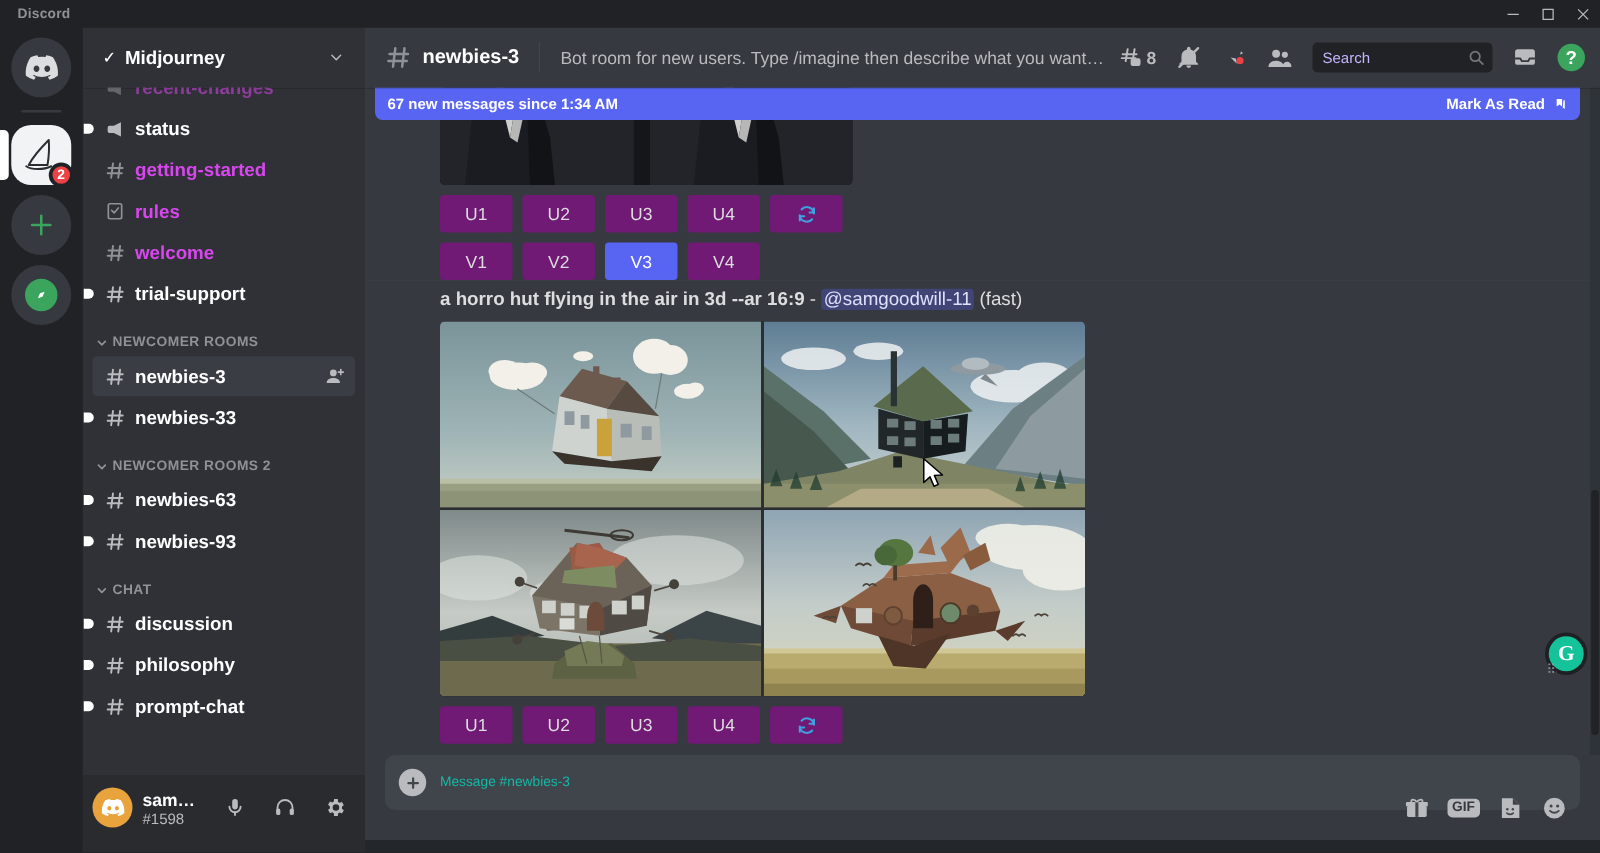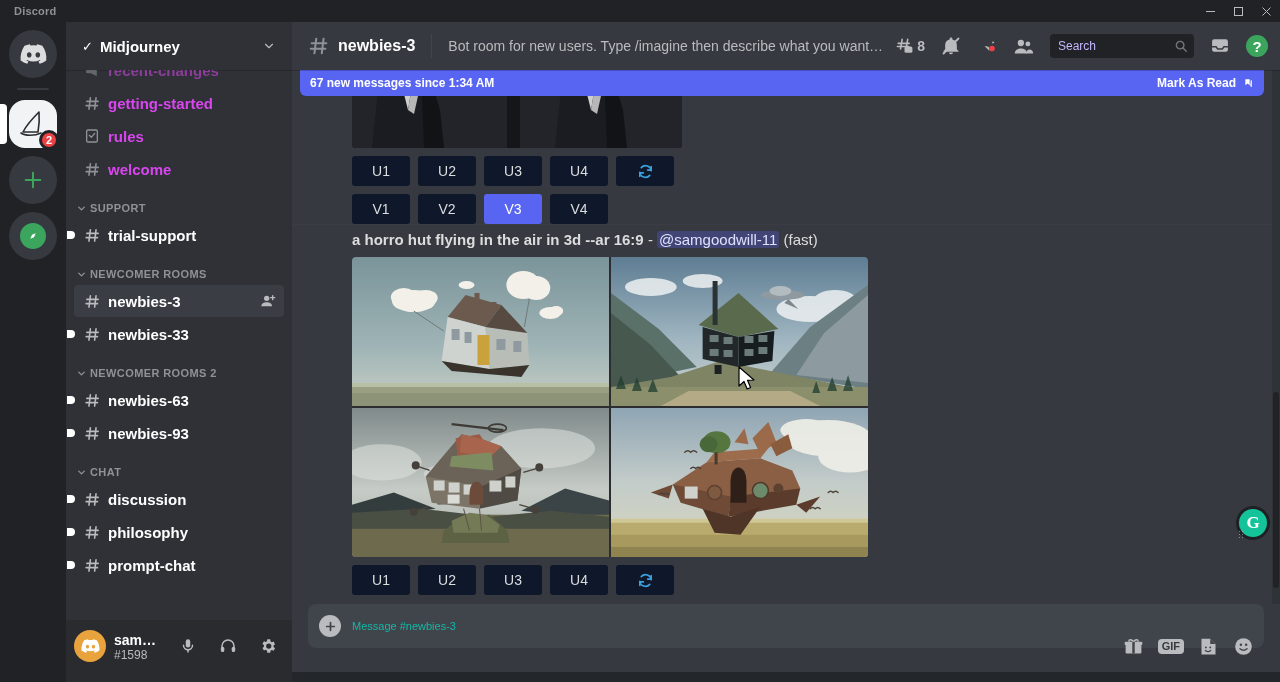"status" div.chan { html: none -> <div> <span></span> <span> <svg> <path></path> </svg> </span> <span>status</span> </div> }
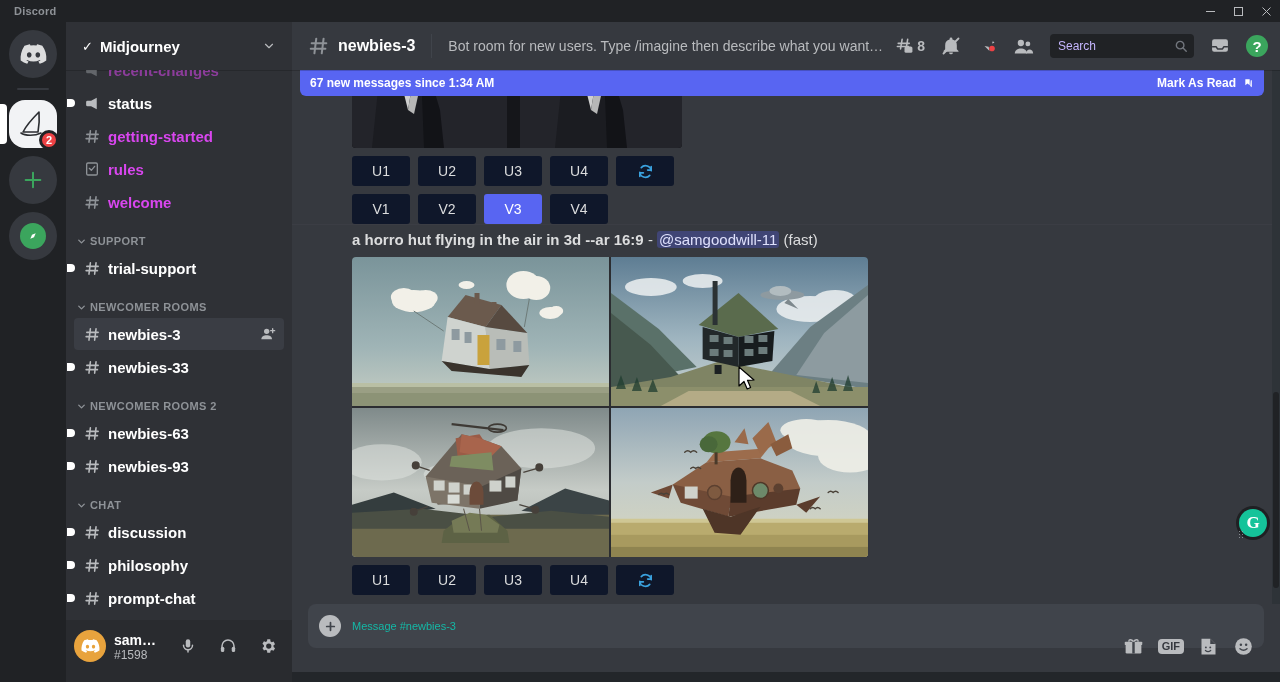"U1" .mj-btn { background: #0f172a -> #701a75 }
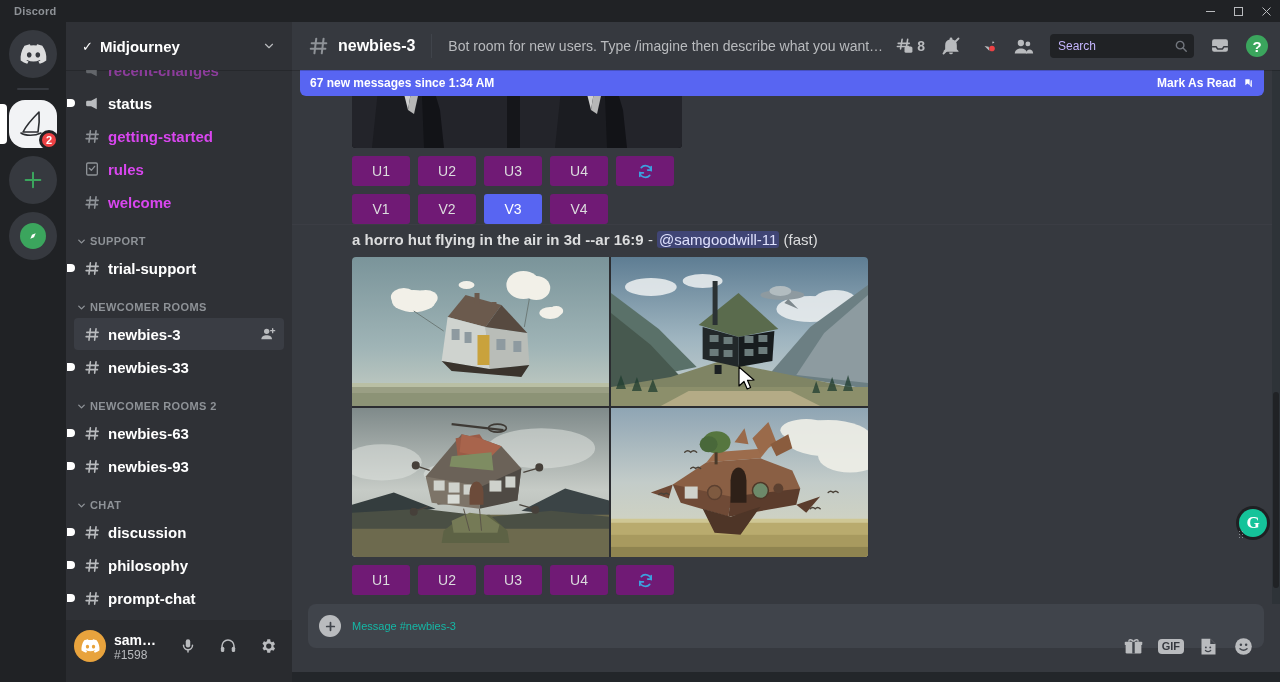"SUPPORT" div.cat { html: <div> <svg> <path></path> </svg> <span>SUPPORT</span> </div> -> none }
